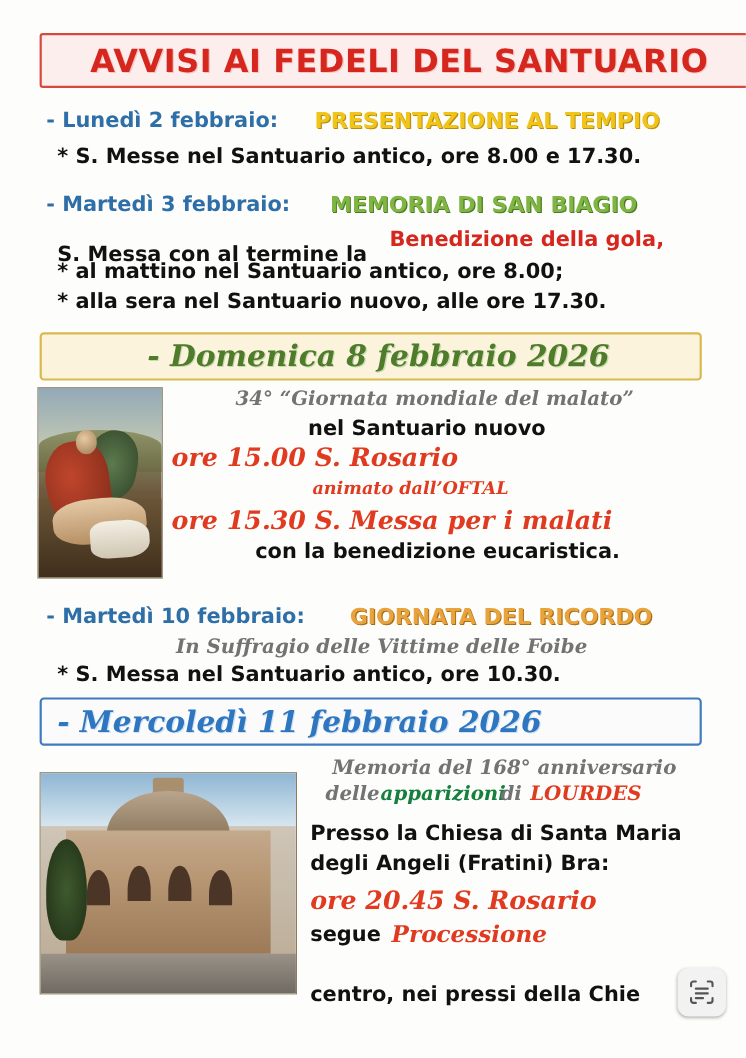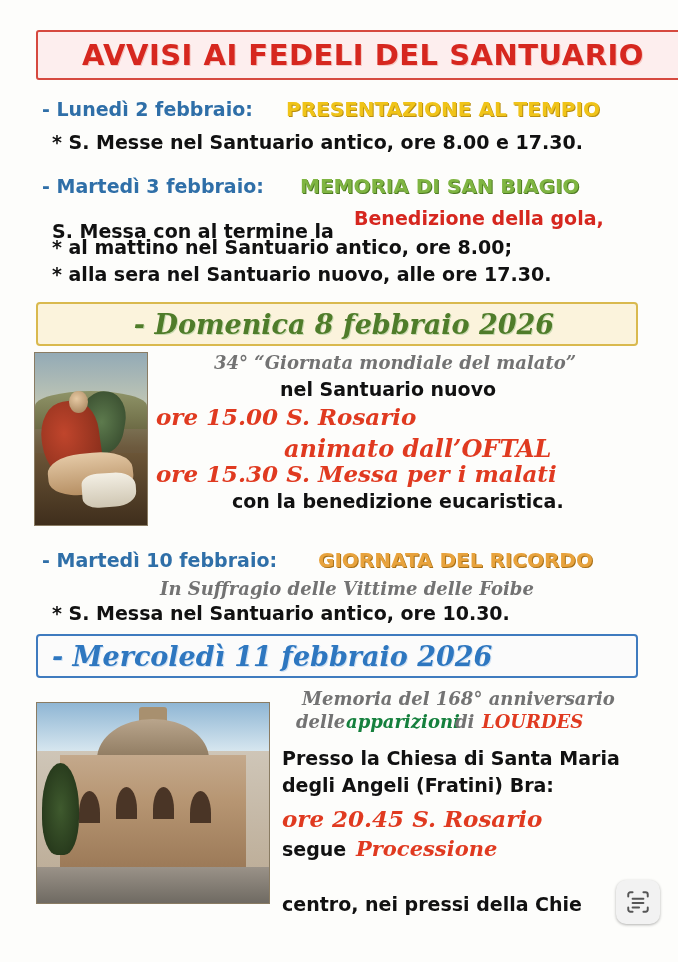"animato dall’OFTAL" div.serif-it { font-size: 24px -> 16px }
